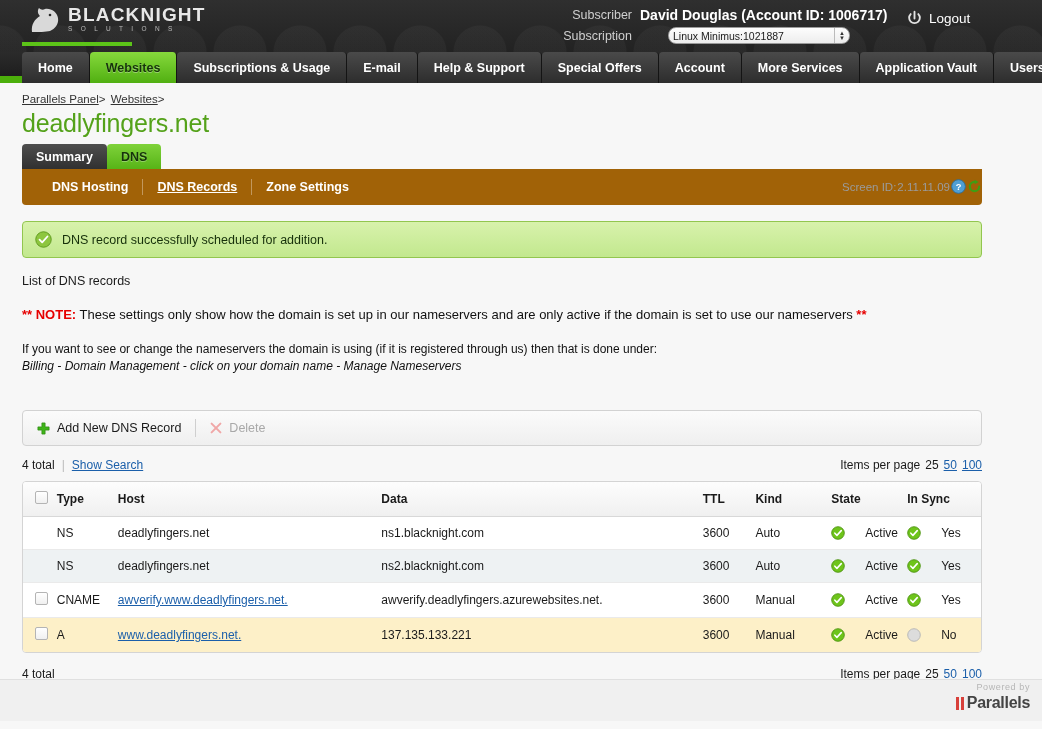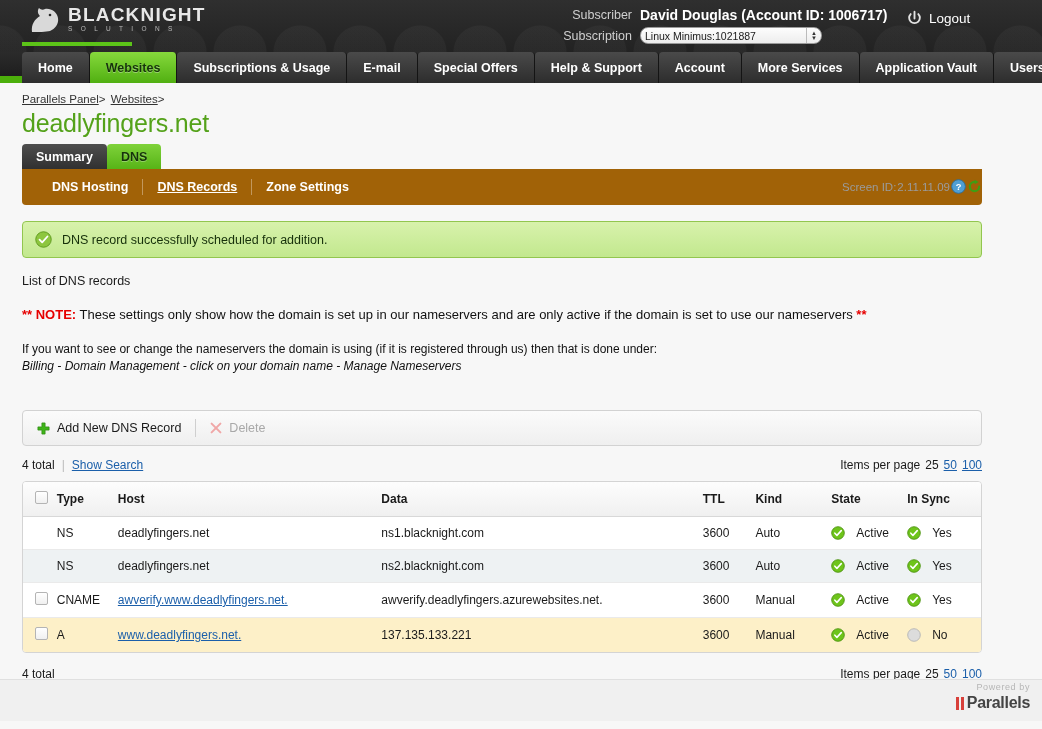"Linux Minimus:1021887" .select-box { margin-left: none -> 28px }
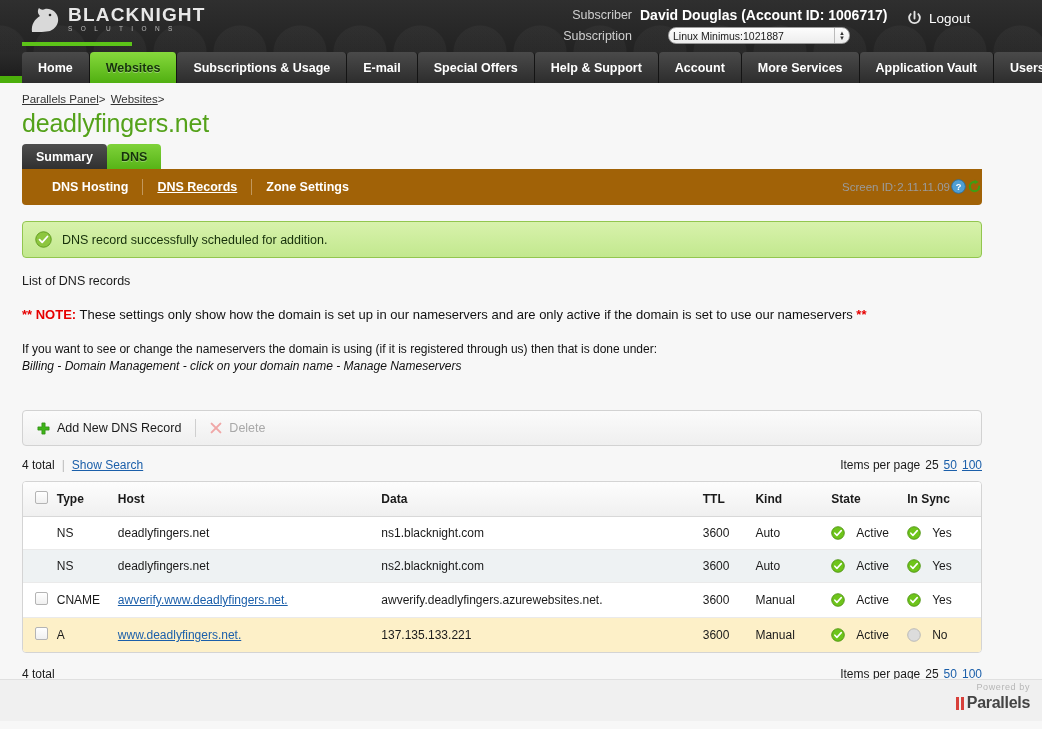"Special Offers" div.mtab { order: before "Help & Support" -> after "Help & Support" }
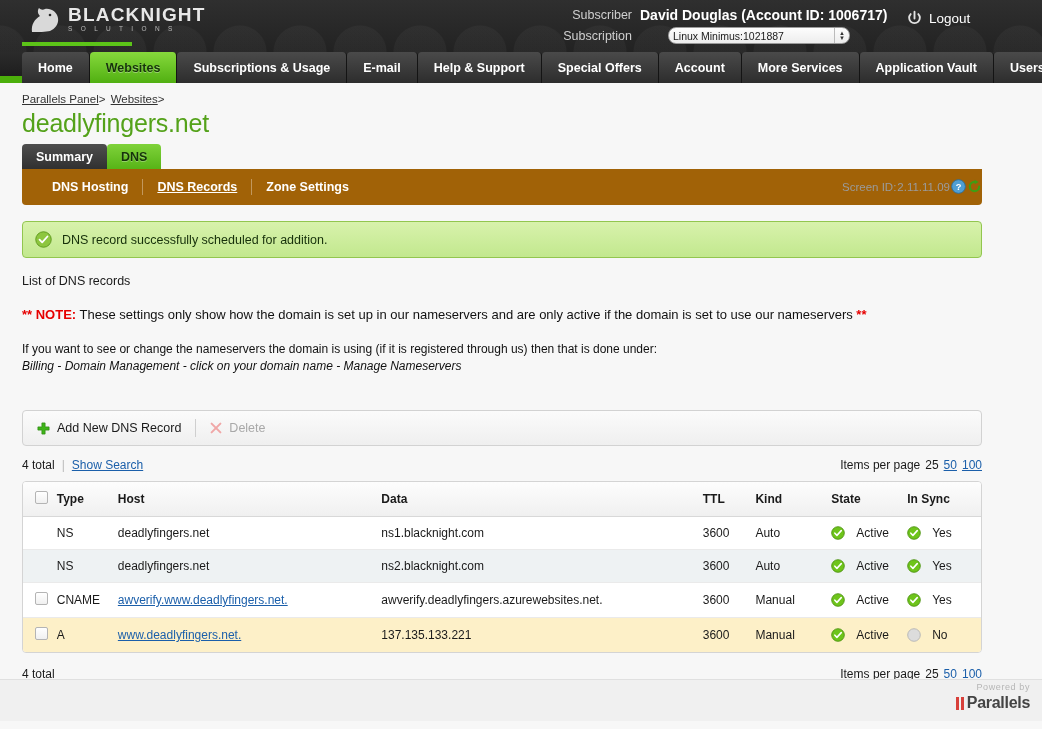"Active" .cell-ic { gap: 11px -> 20px }
